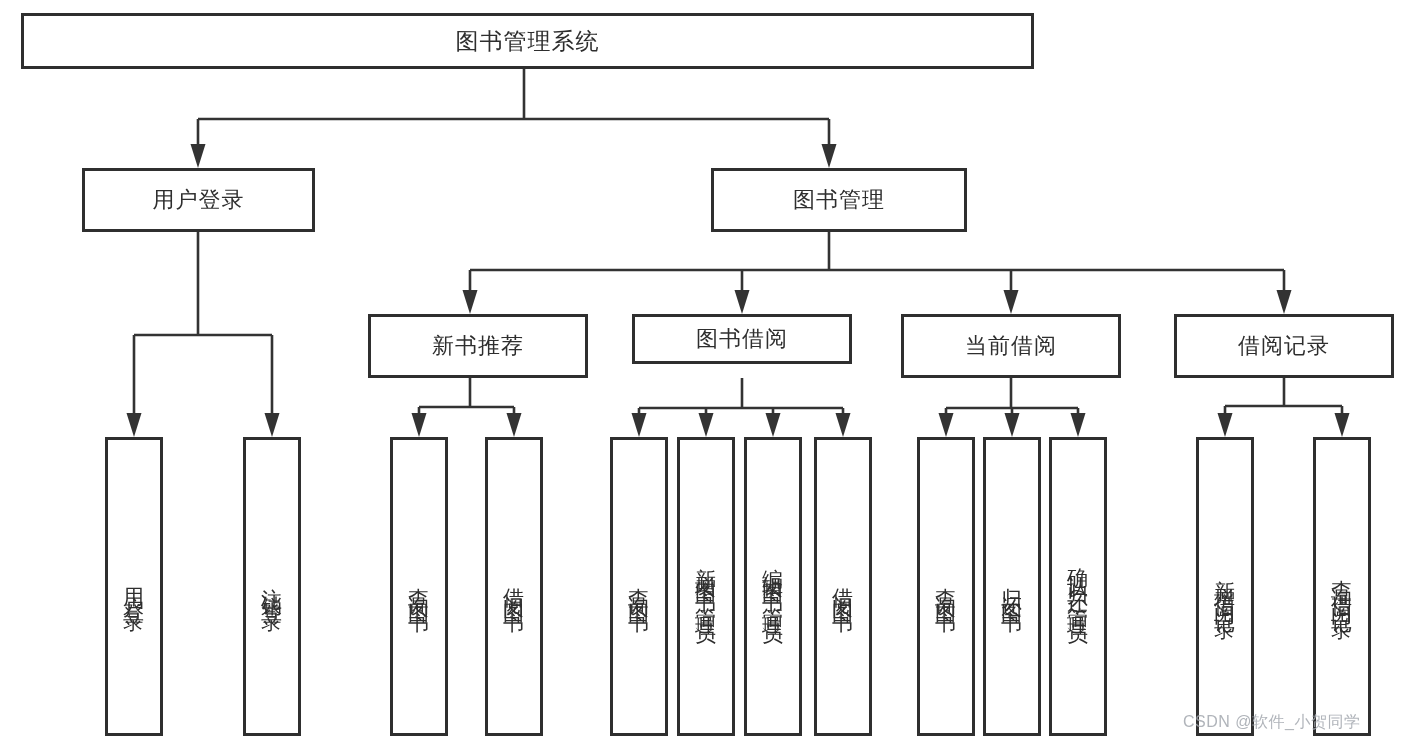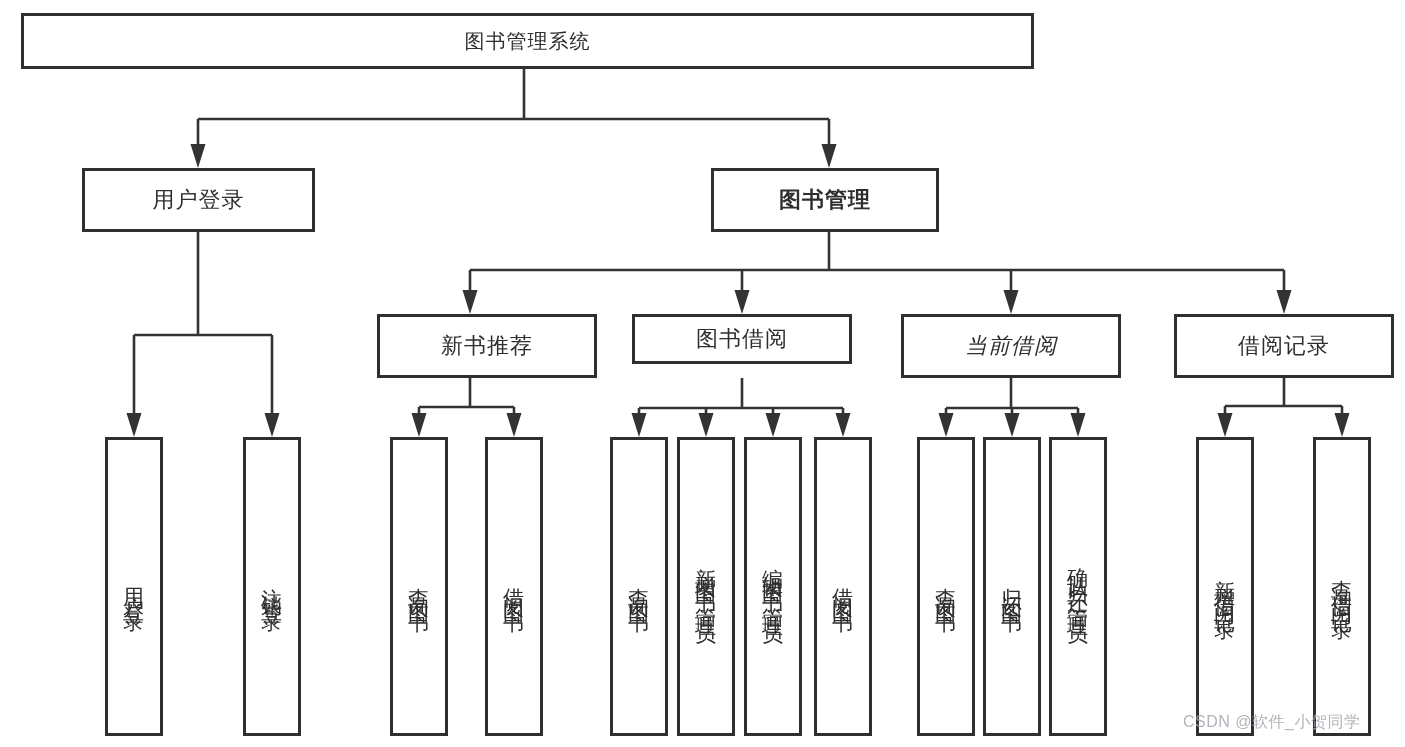"图书管理系统" #root { font-size: 20px -> 23px }
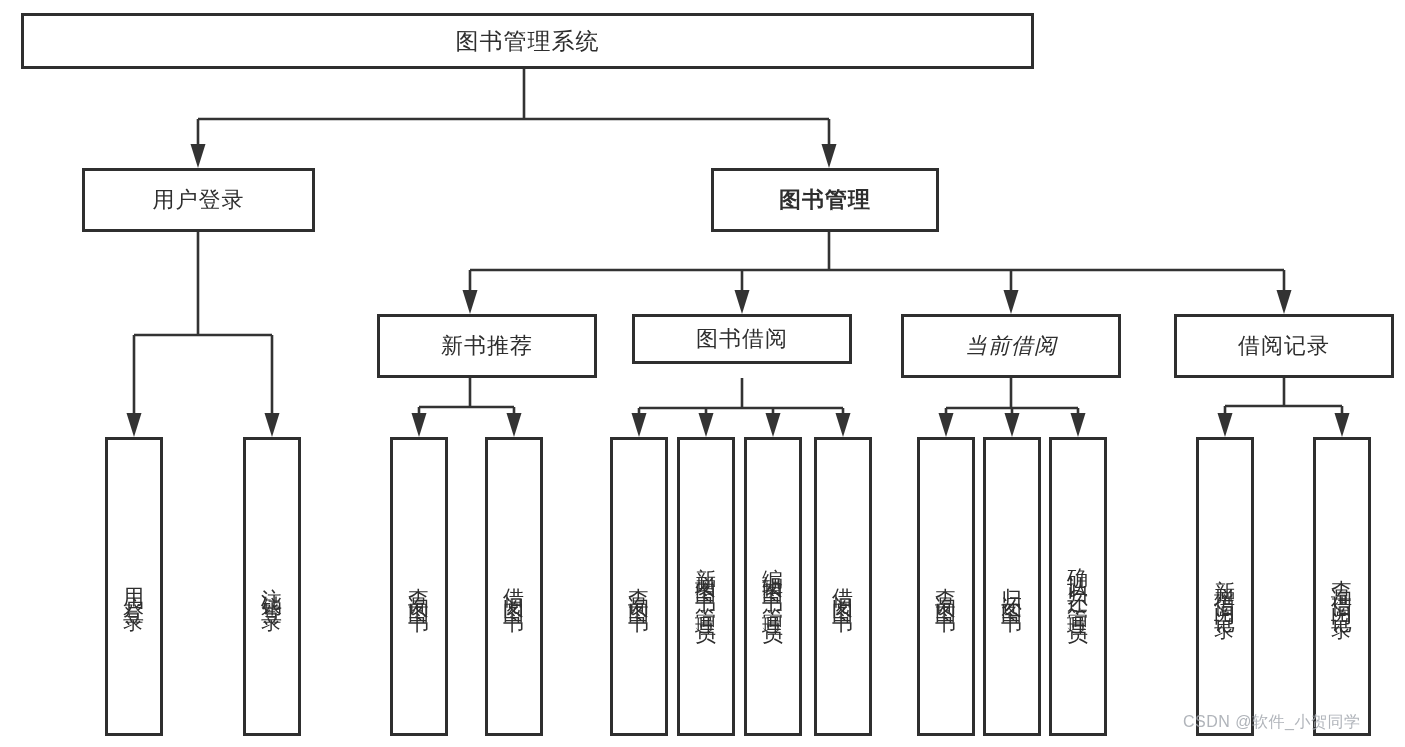"图书管理" #l2-1 { font-weight: bold -> none; width: 228px -> 256px }
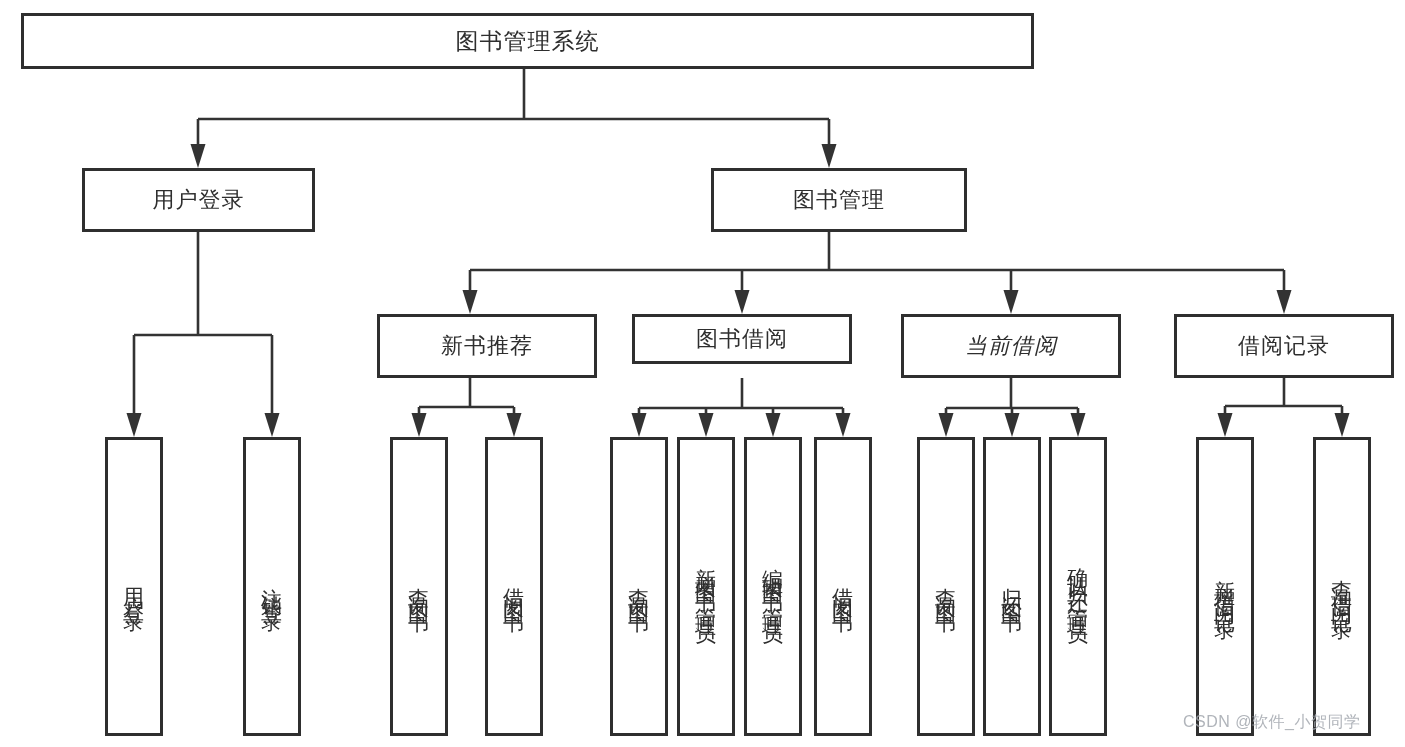"新书推荐" #l3-0 { left: 377px -> 368px }
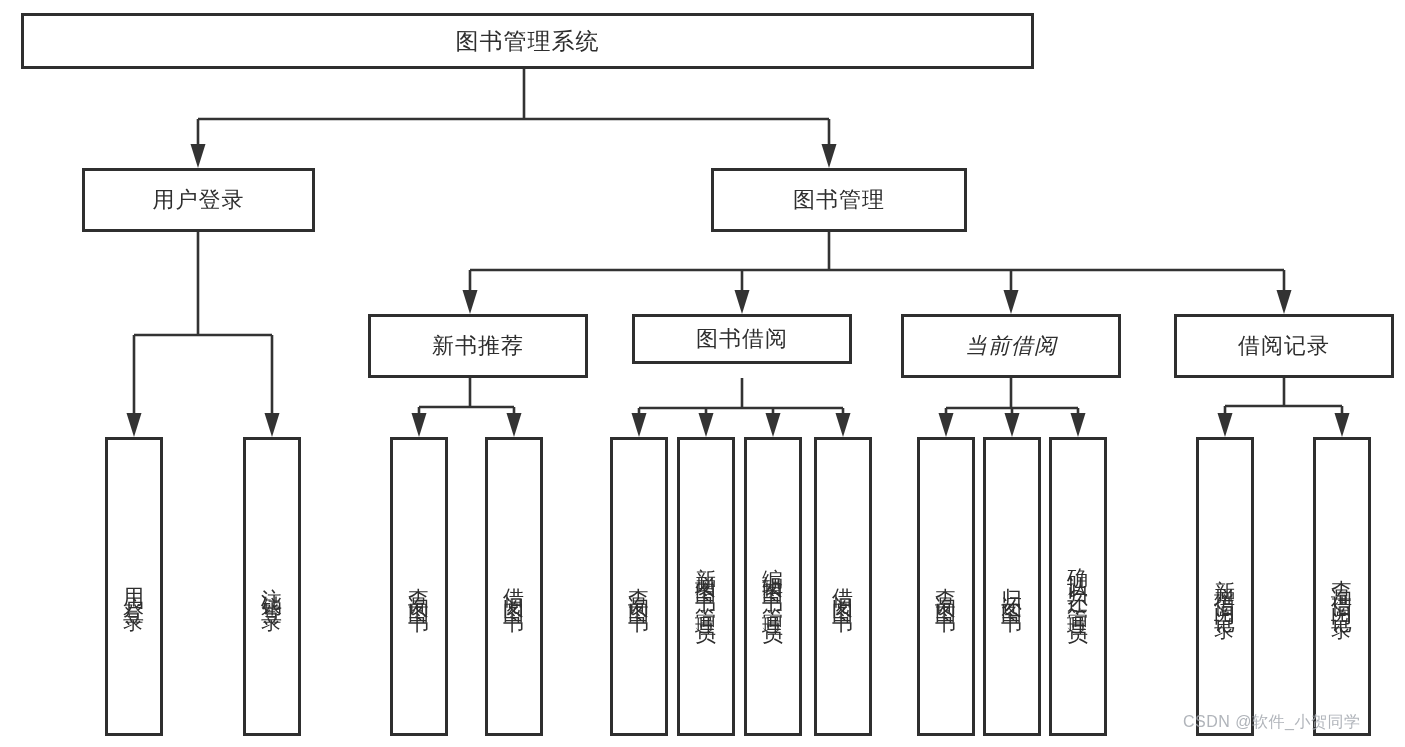"当前借阅" #l3-2 { font-style: italic -> none }
